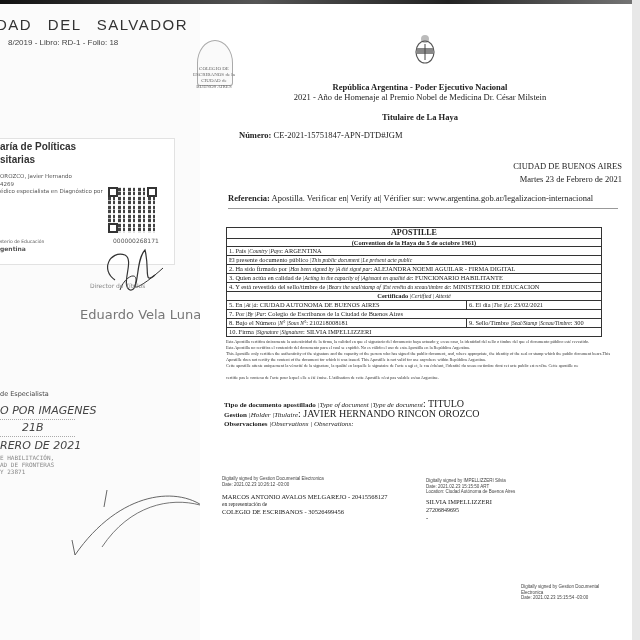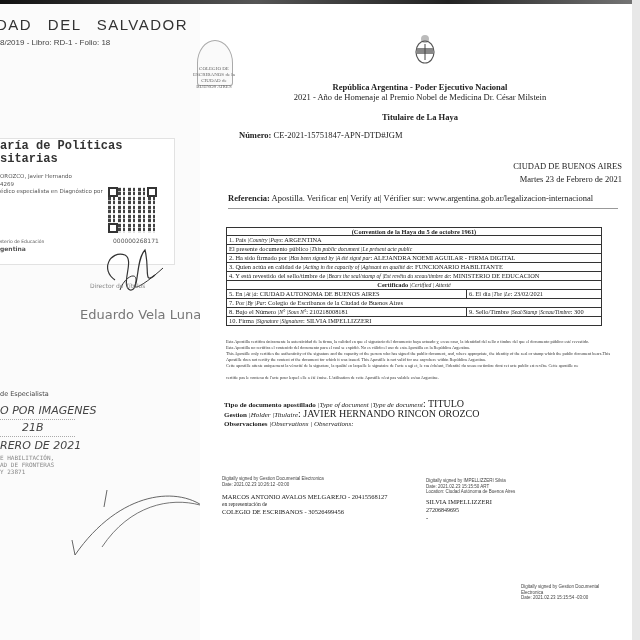"8/2019 - Libro: RD-1 -" .lp-reg { left: 0 -> 8px }
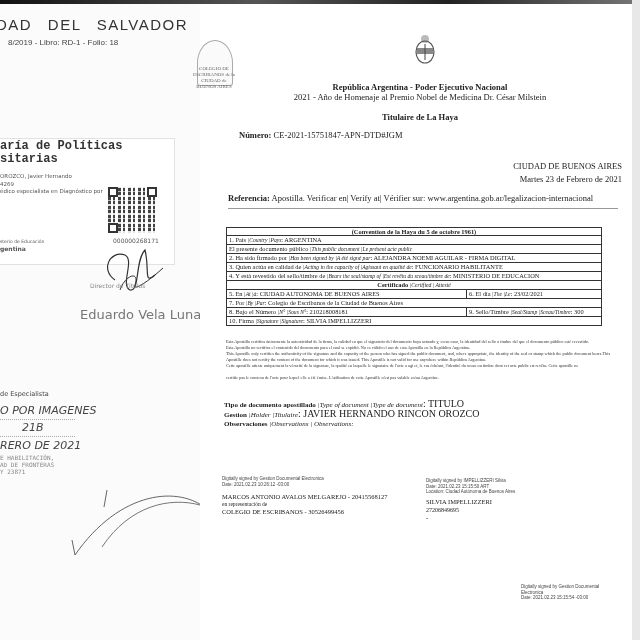"aría de Políticas" .cert-h { font-family: Liberation Mono, monospace -> Liberation Sans, sans-serif; font-size: 12px -> 10px }
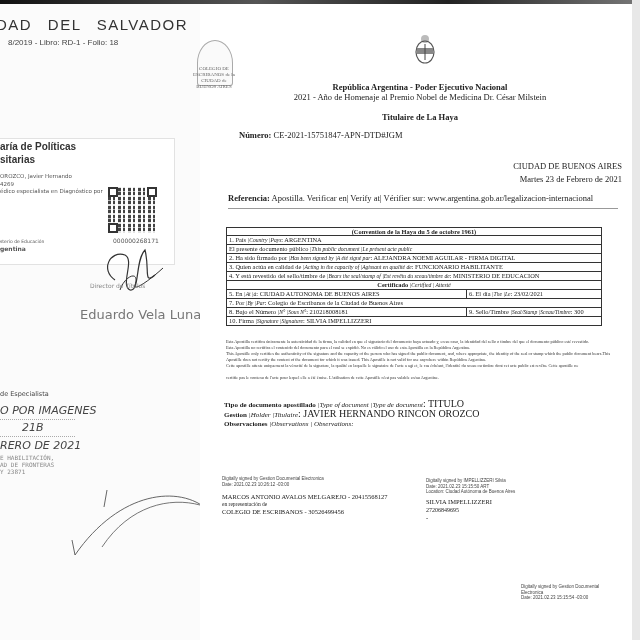"APOSTILLE" tr { html: none -> <tr> <td>APOSTILLE</td> </tr> }
